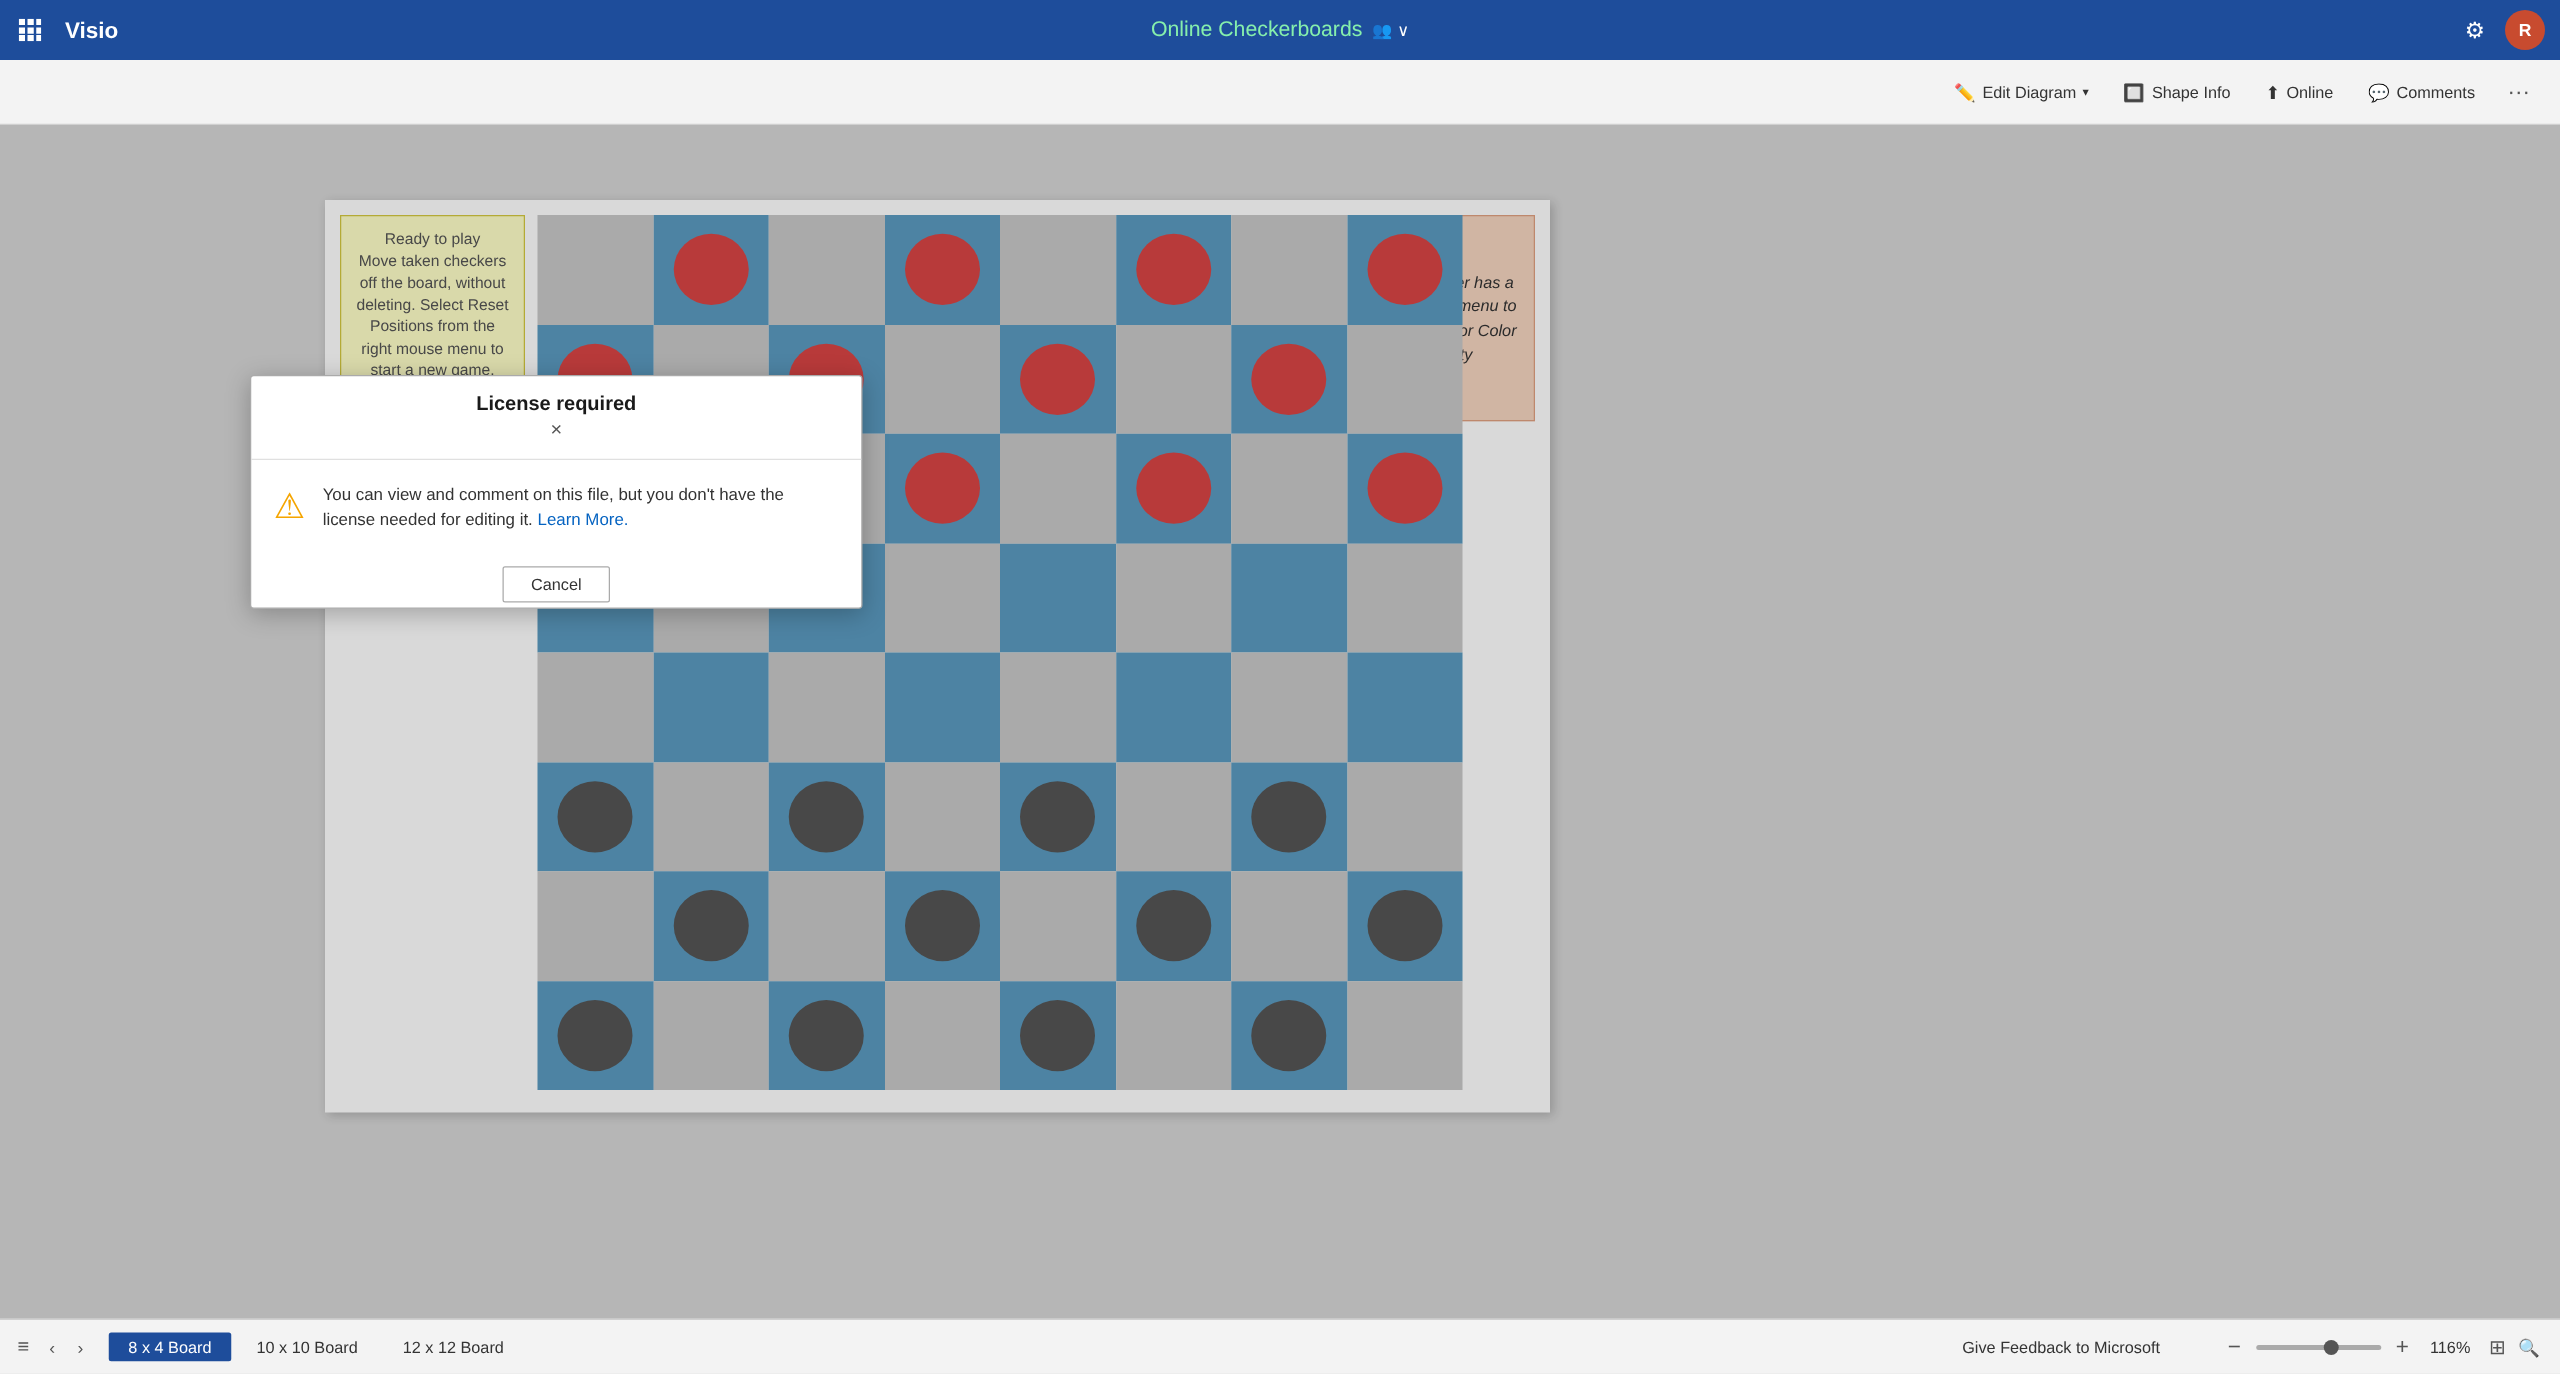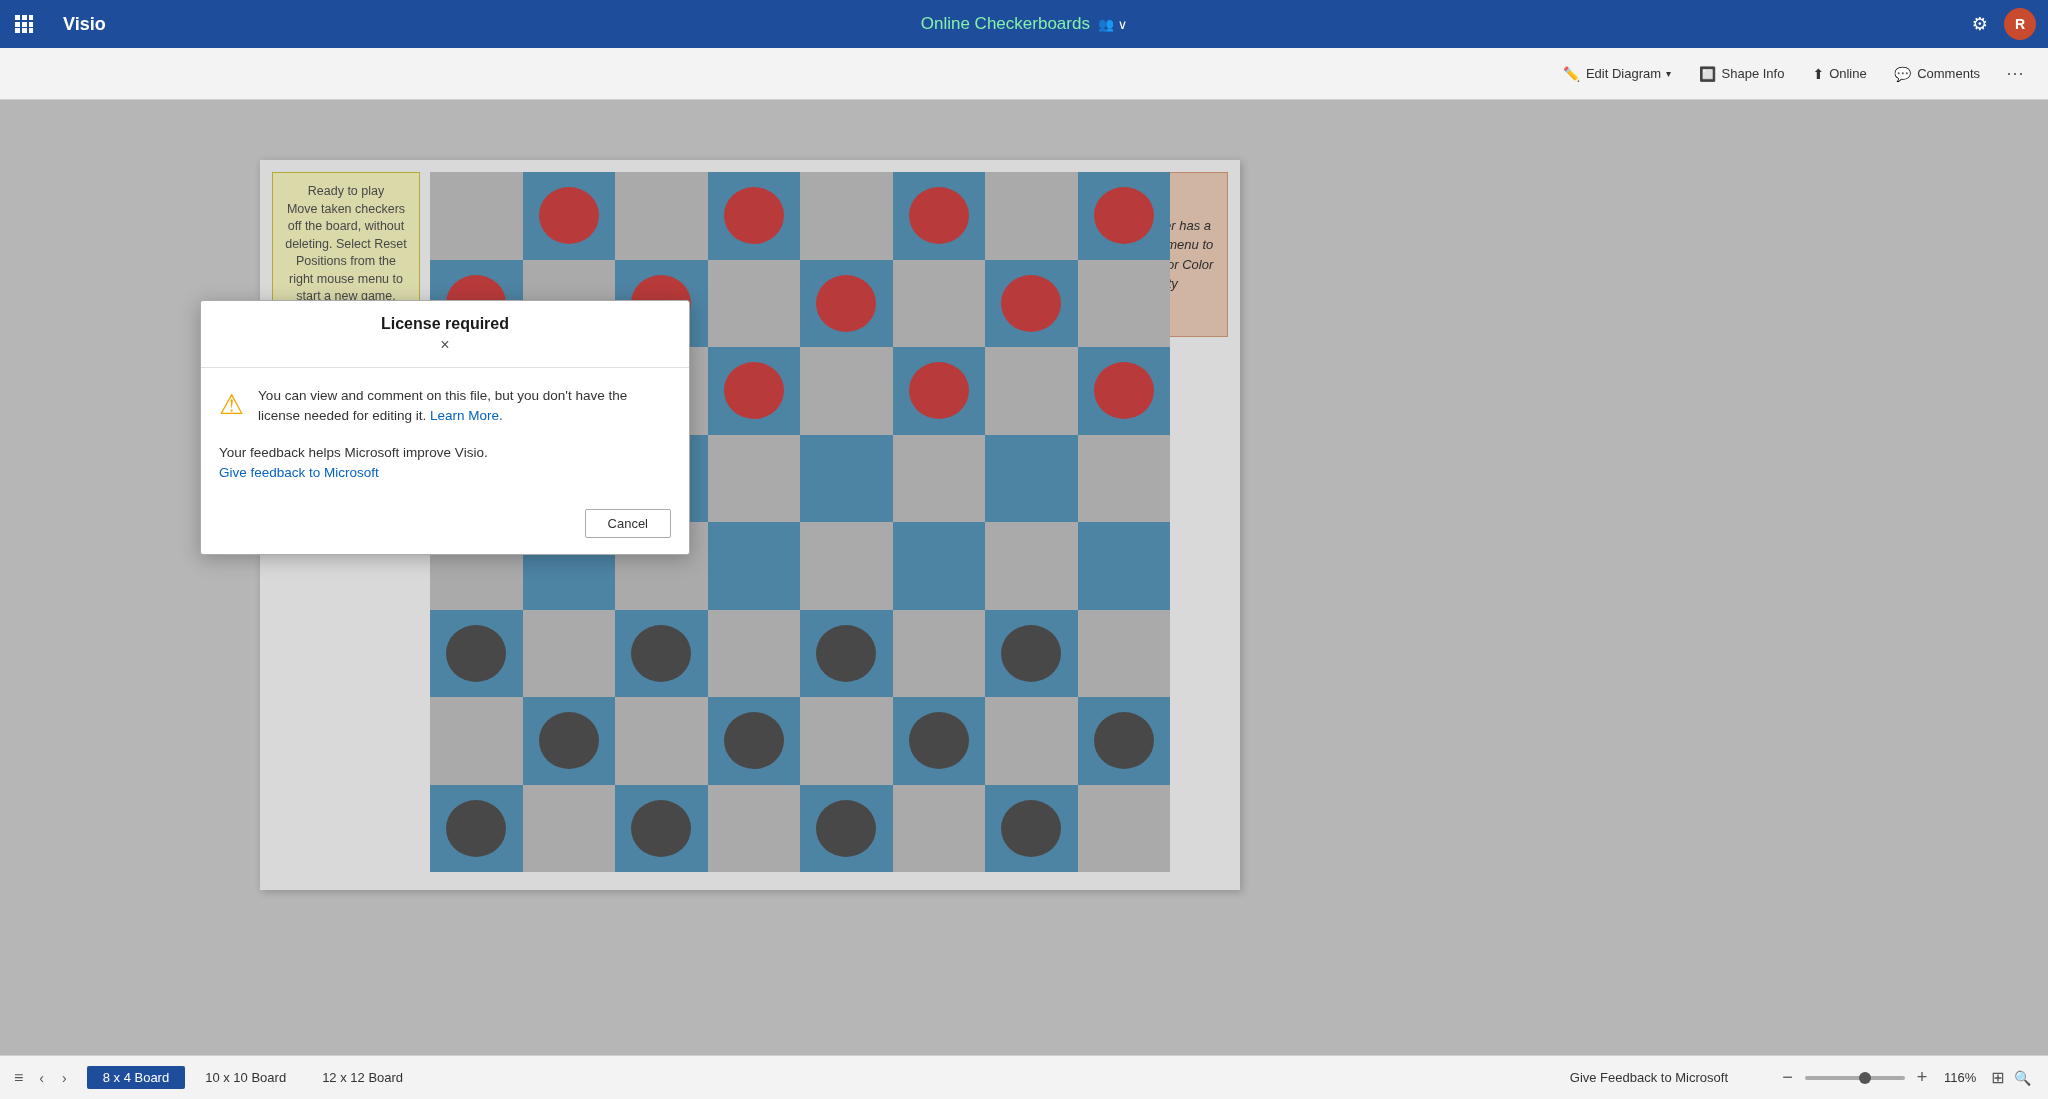"Visio" #titlebar { gap: 11px -> none }
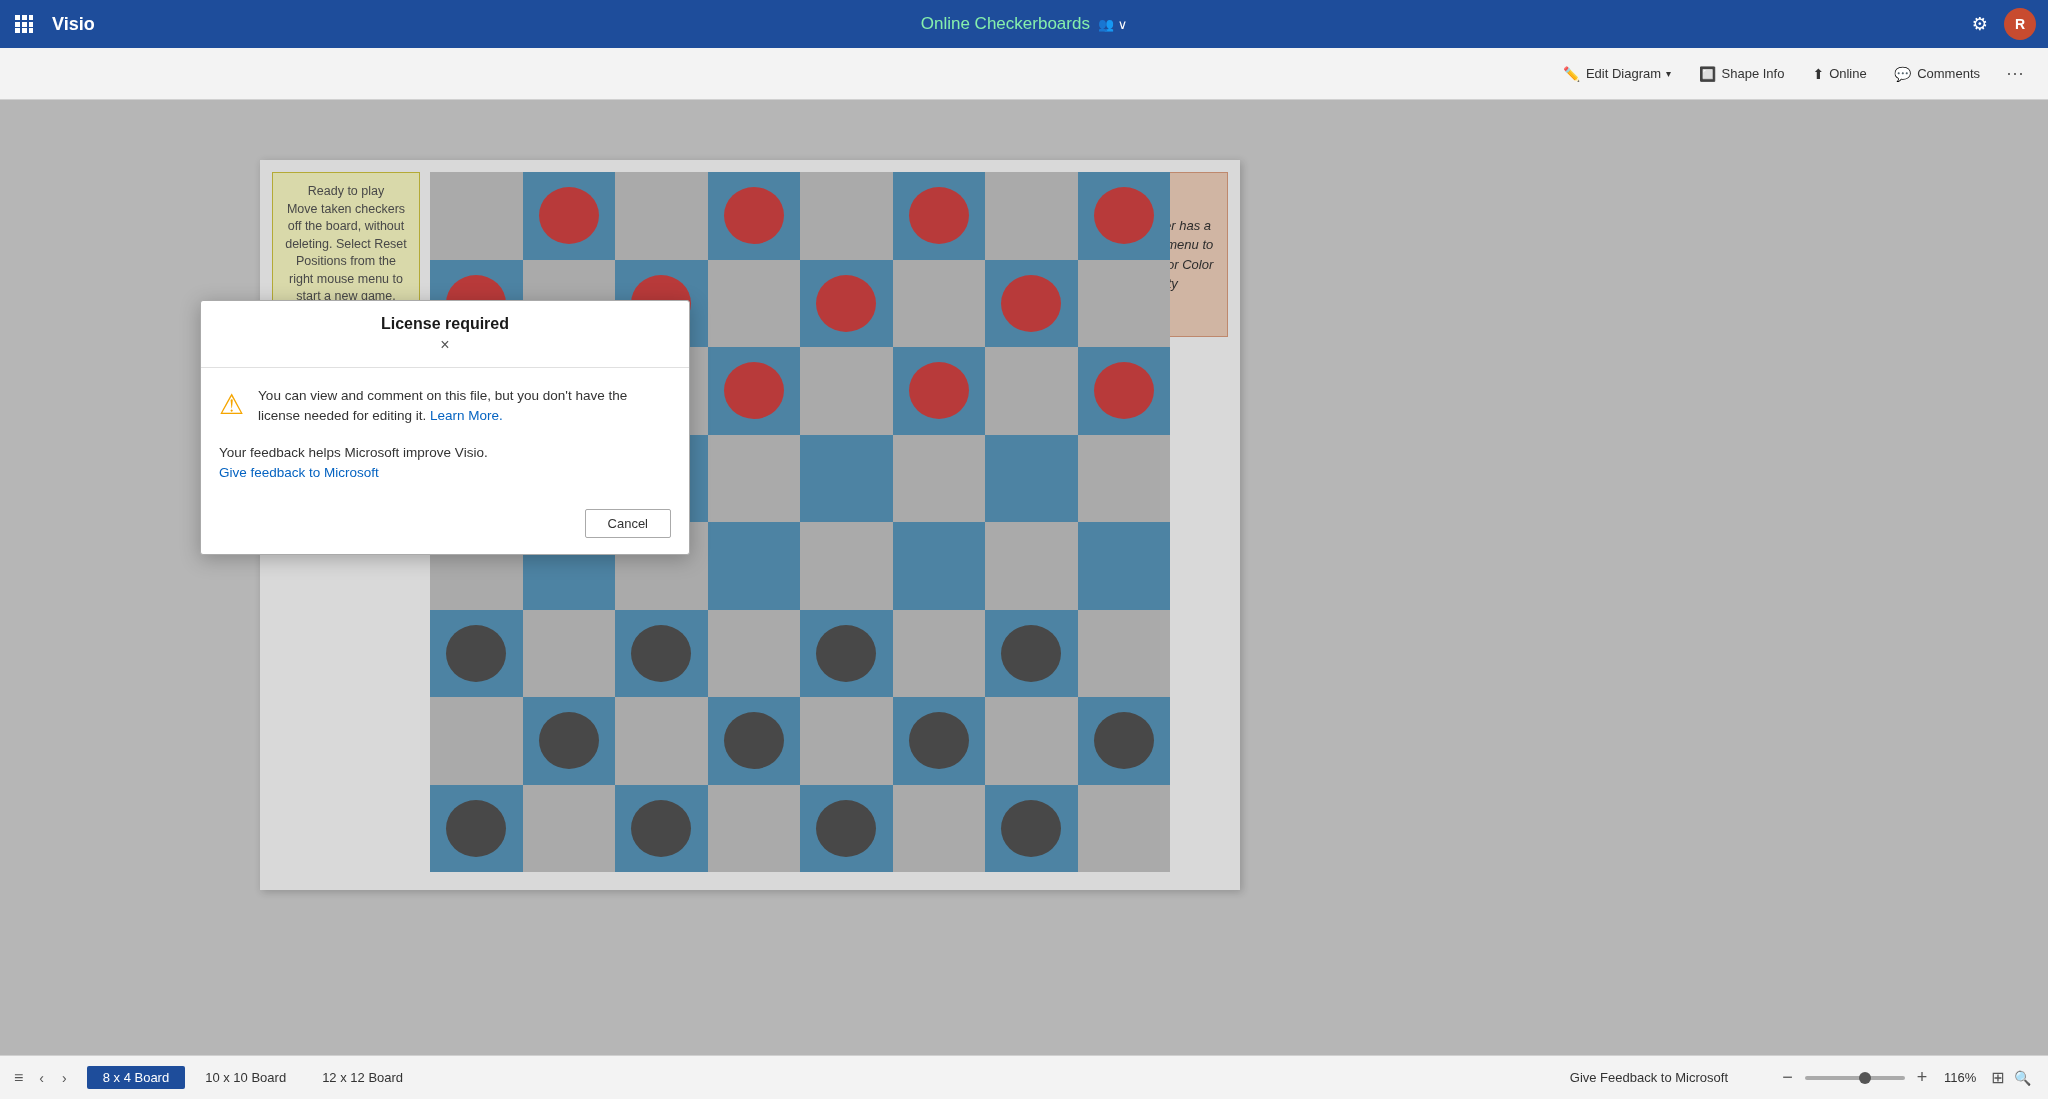"Your feedback helps Microsoft improve" div { html: <div> <span>Your feedback helps Microsoft improve Visio.</span> <a><br><span>Give feedback to Microsoft</span></a> </div> -> none }
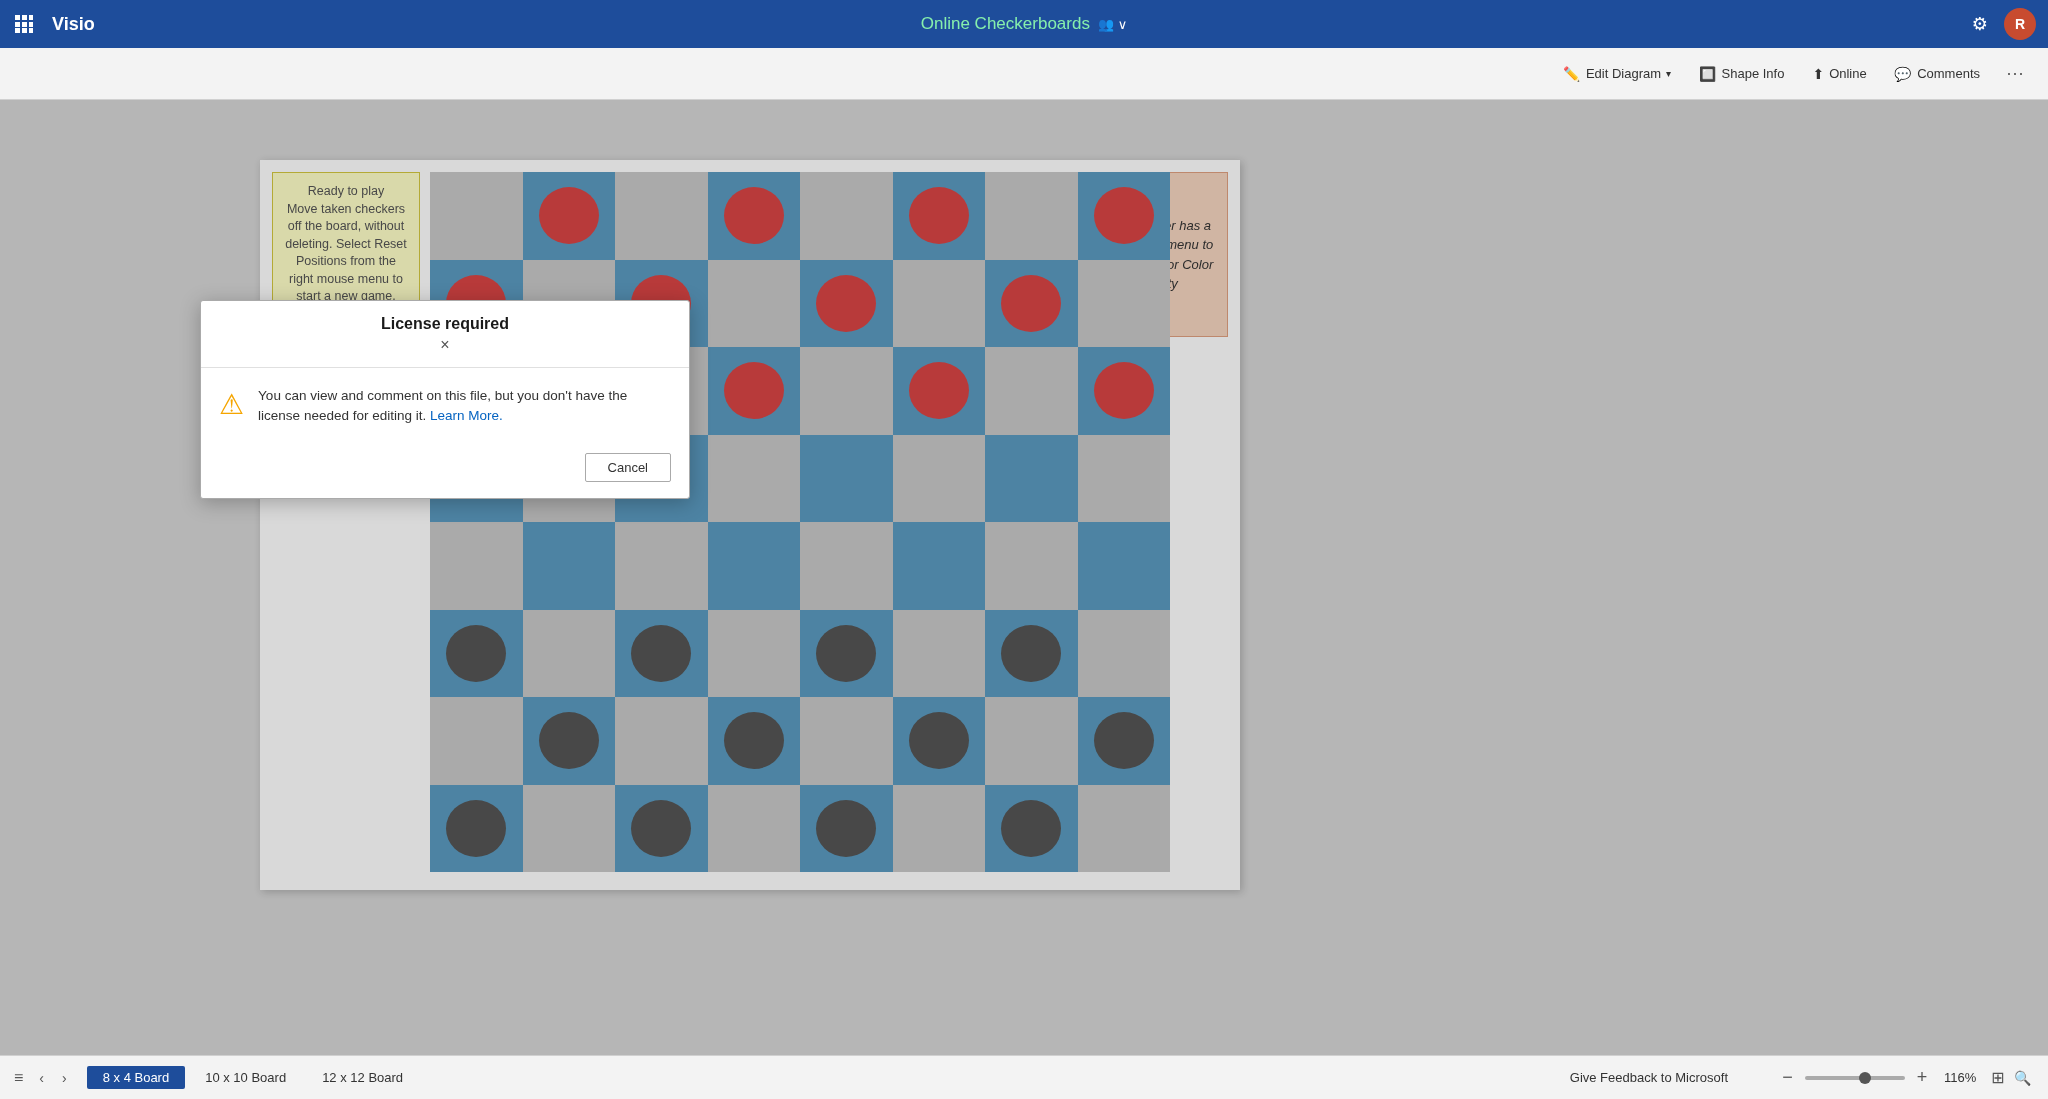"Cancel" #dialog-footer { justify-content: flex-end -> center; padding: 0 18px 16px 18px -> 0 18px 4px 18px }
